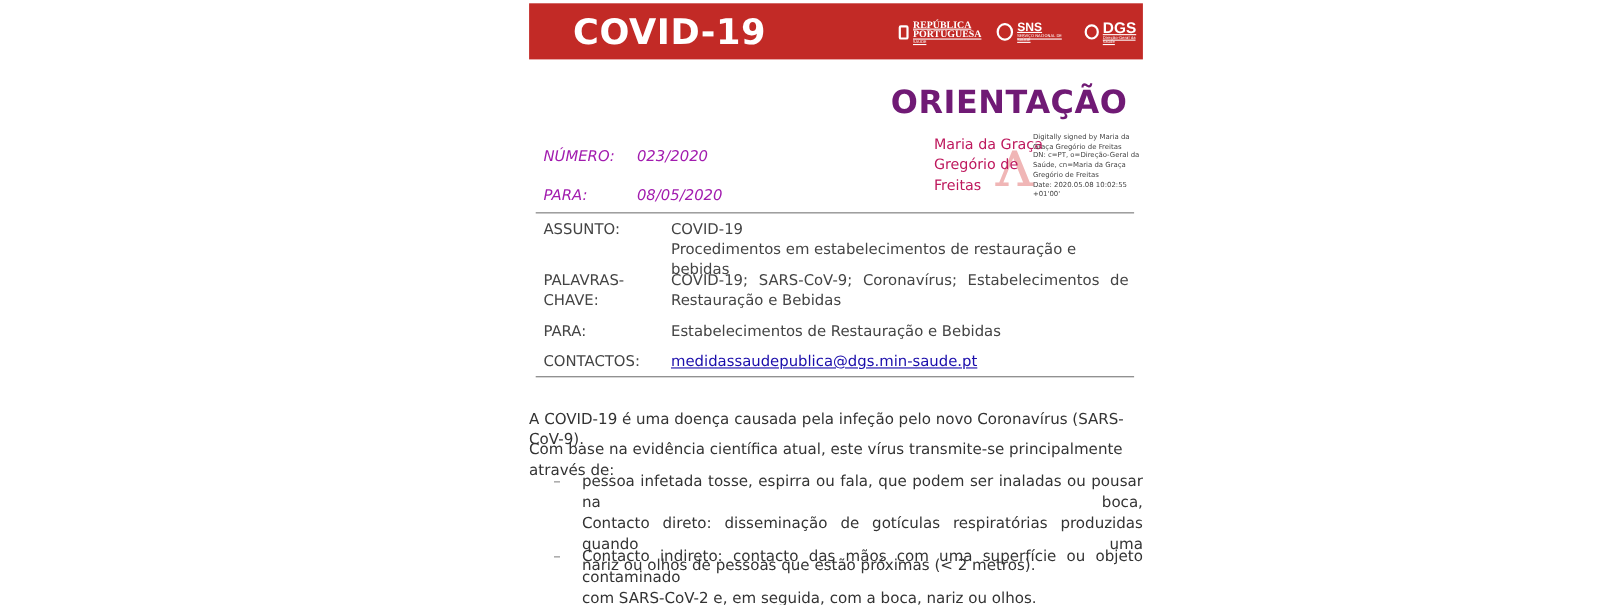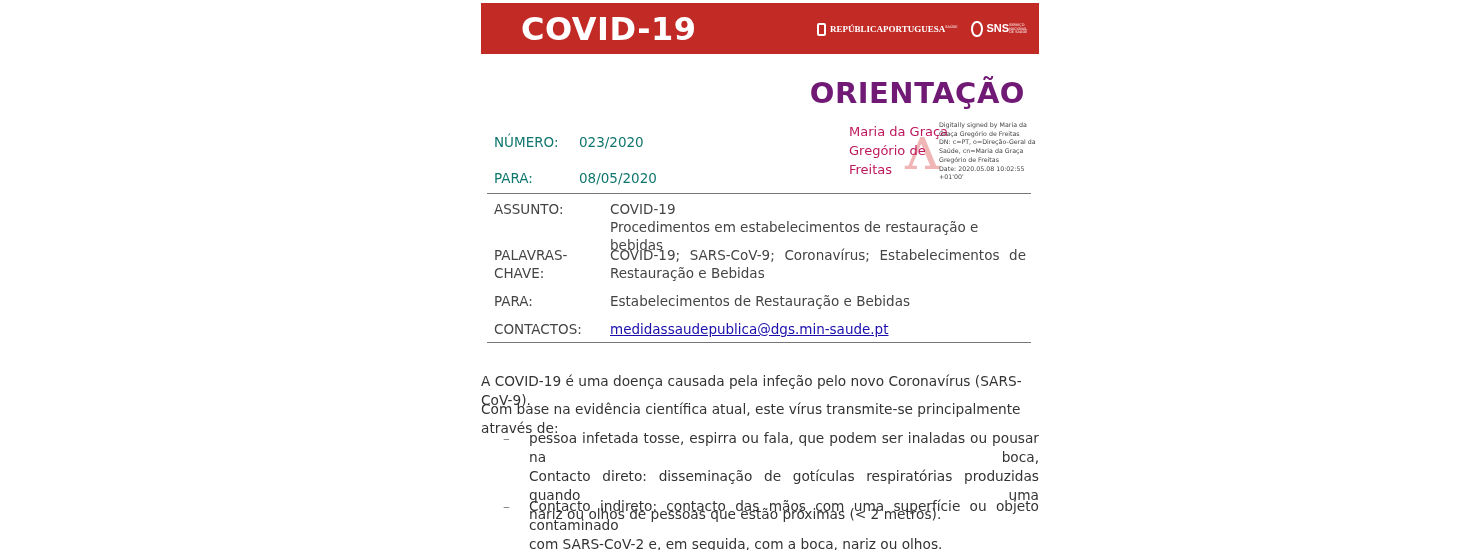"REPÚBLICA" .logo .txt { flex-direction: none -> column; text-decoration: none -> underline }
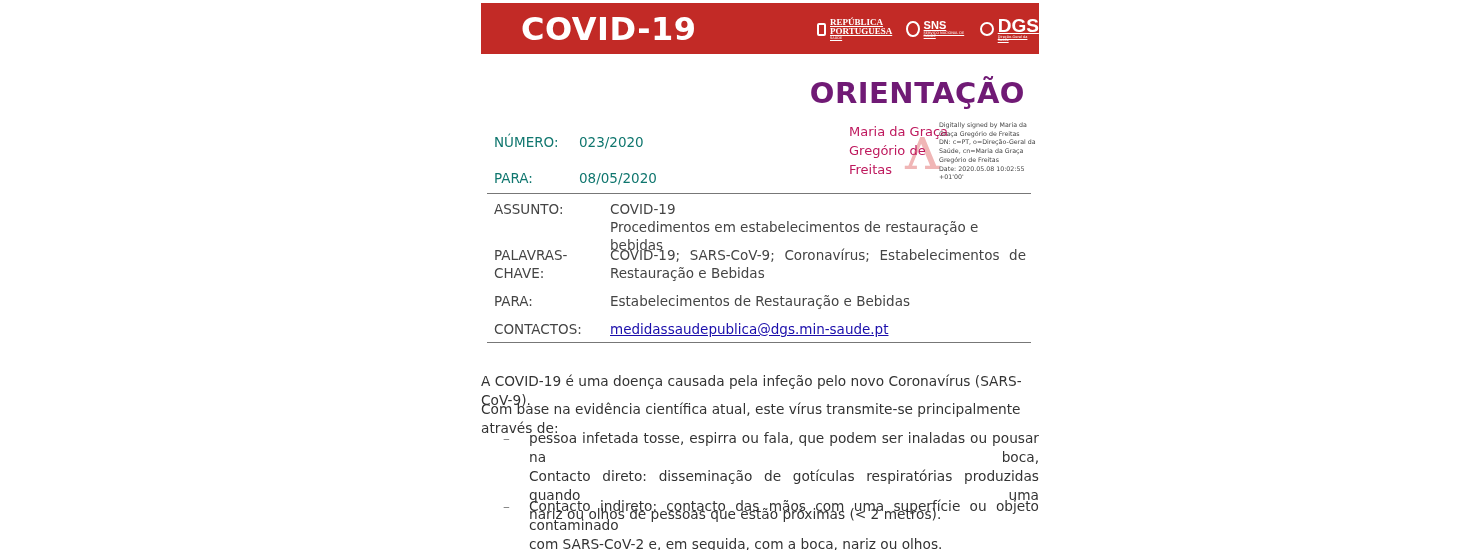"DGS" span.big { font-size: 19px -> 14px }
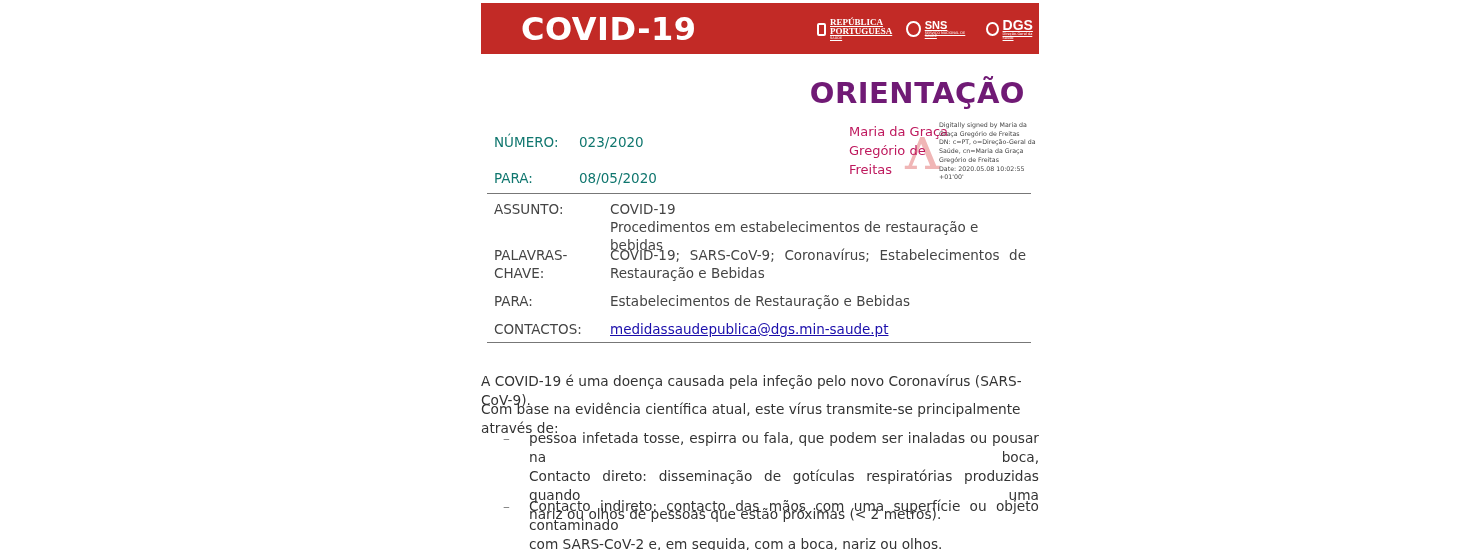"NÚMERO: 023/2020" .meta-row { color: #0f766e -> #a21caf; font-style: none -> italic }
